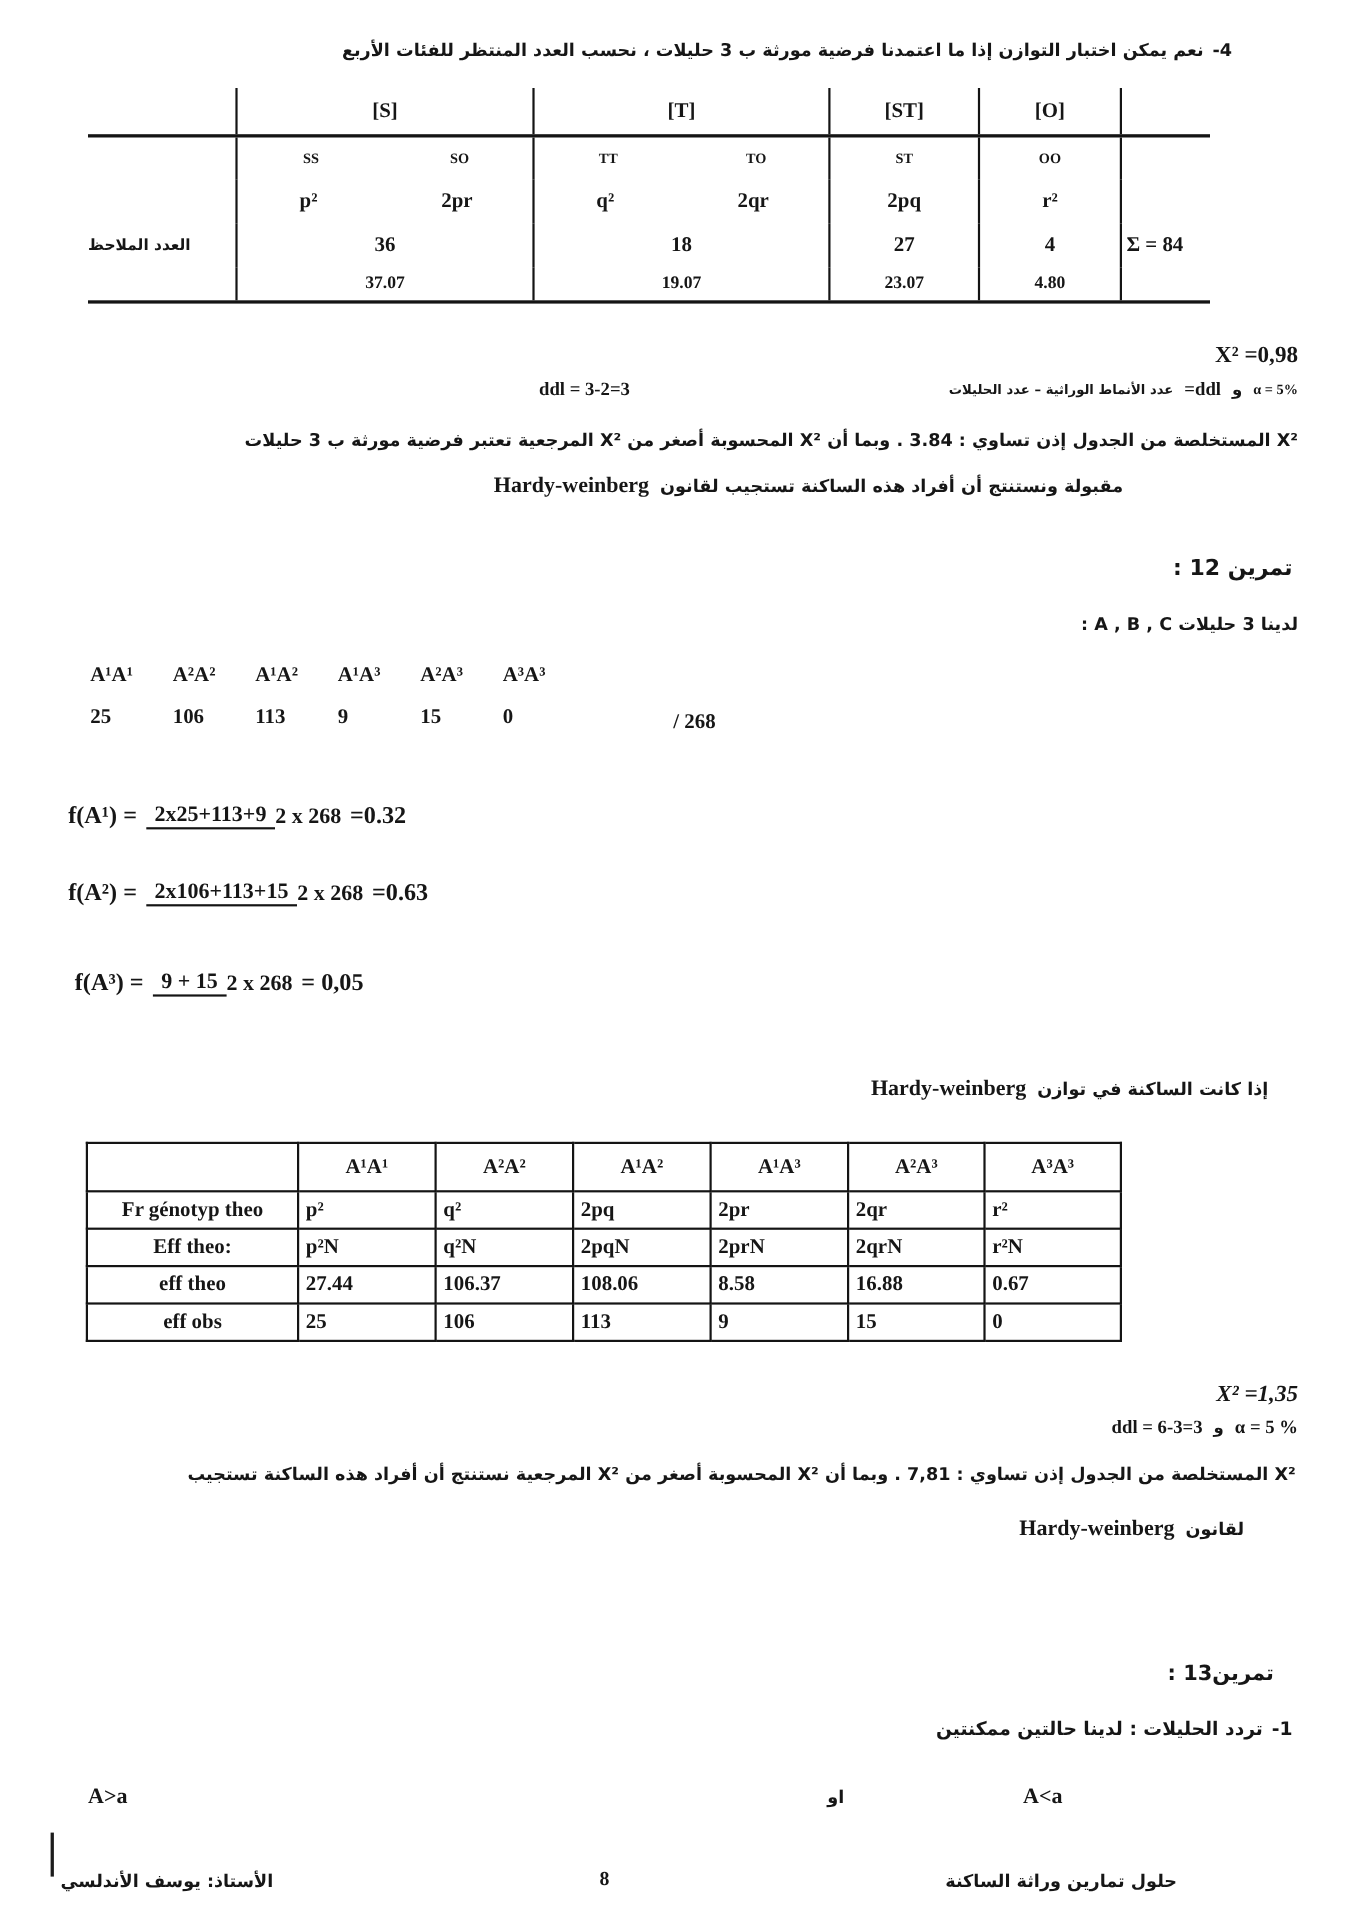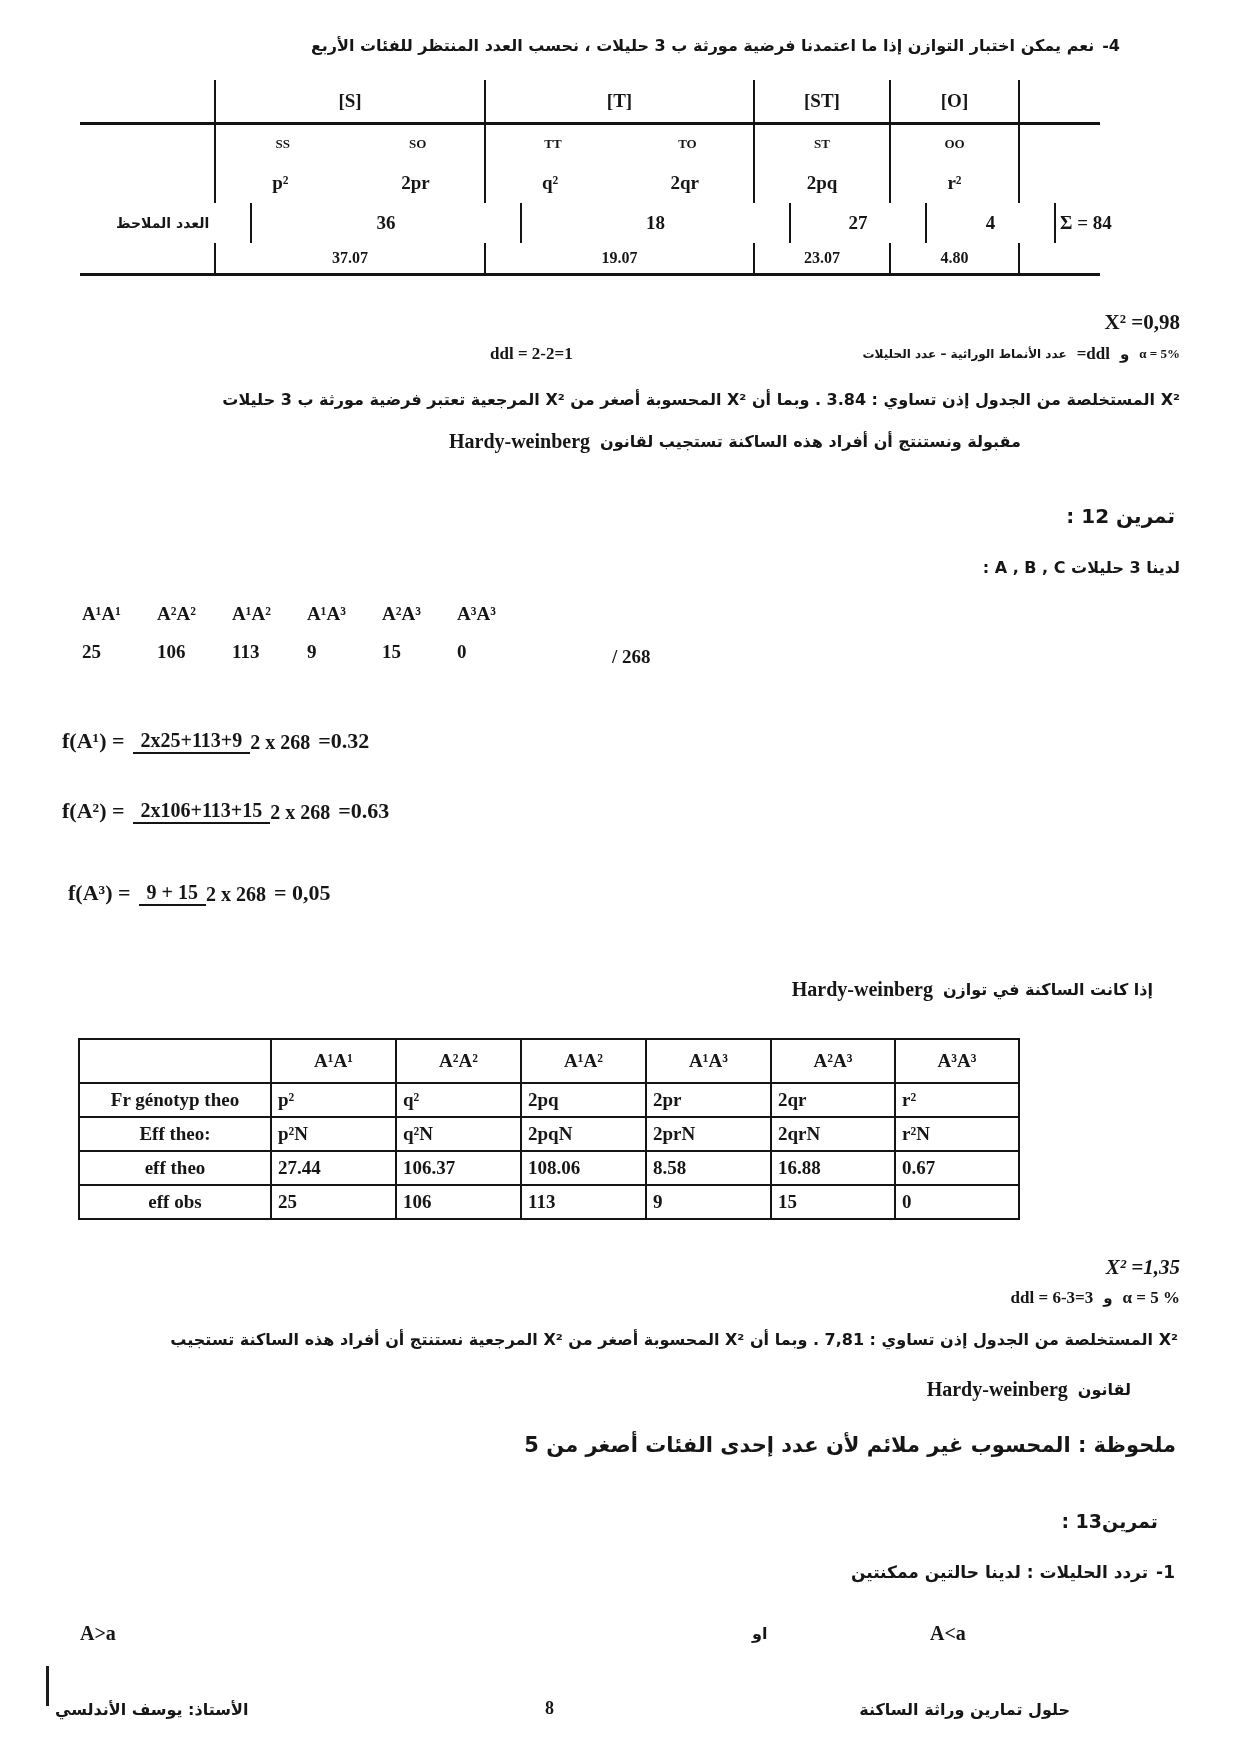"العدد الملاحظ" .t1-obs { margin-left: 36px -> none }
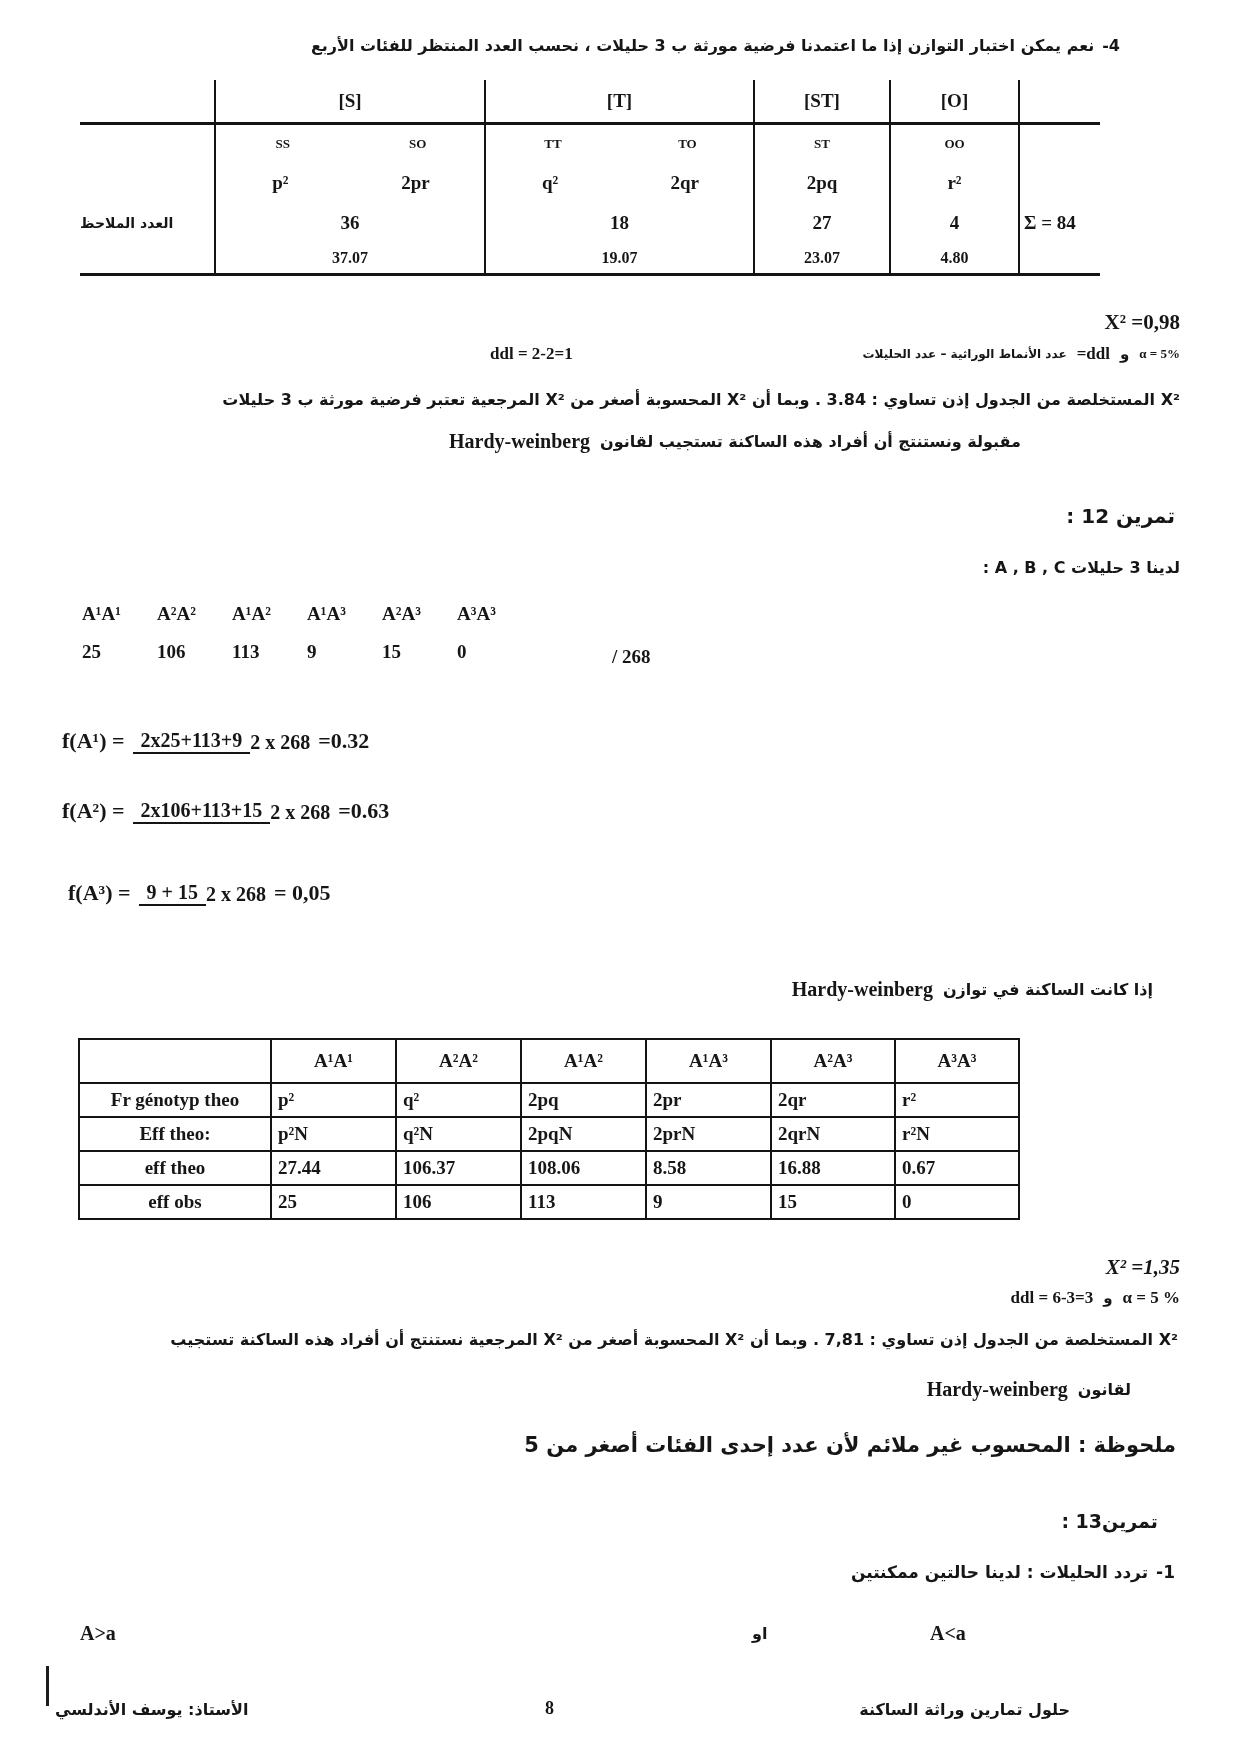"ddl = 2-2=1" span.abs { text: 2-2=1 -> 3-2=3 }
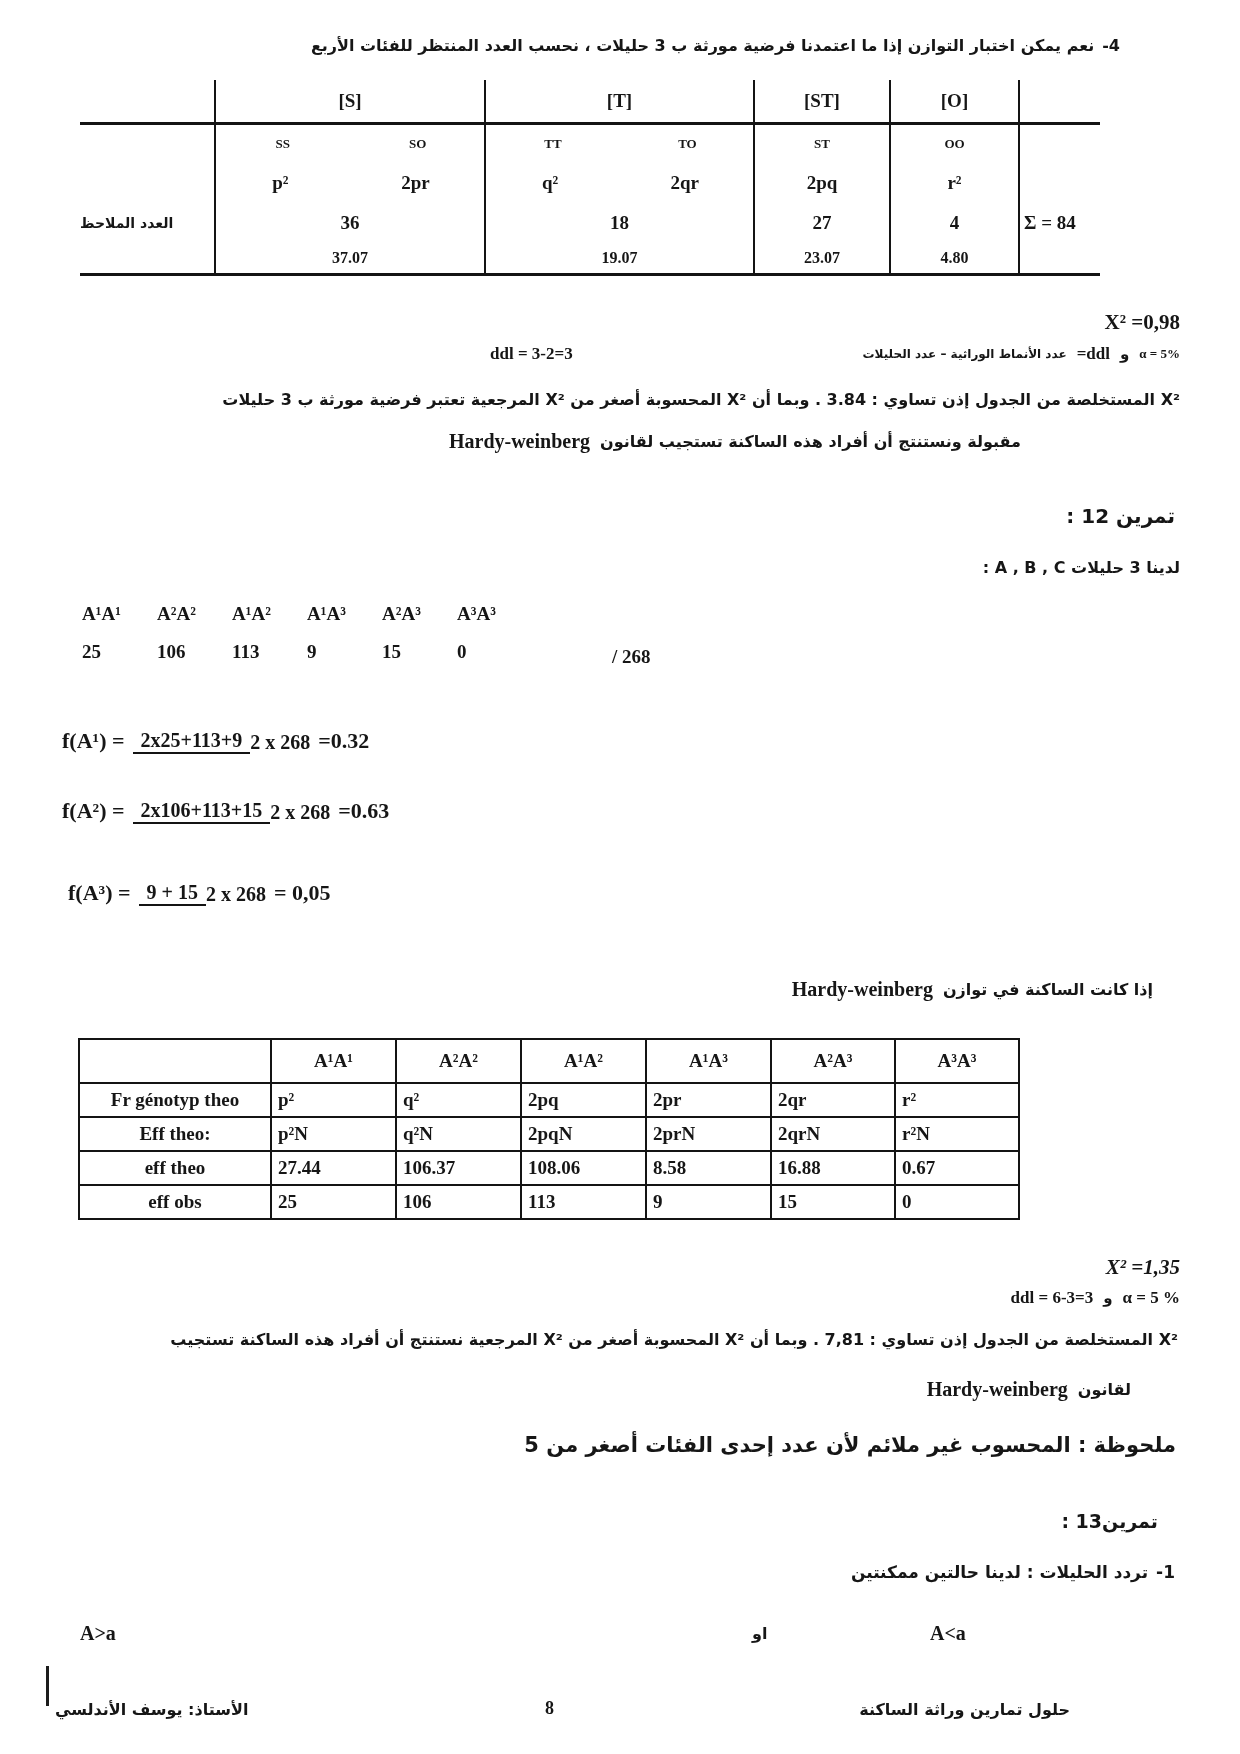"ملحوظة : المحسوب غير ملائم" div.abs { html: <div>ملحوظة : المحسوب غير ملائم لأن عدد إحدى الفئات أصغر من 5</div> -> none }
